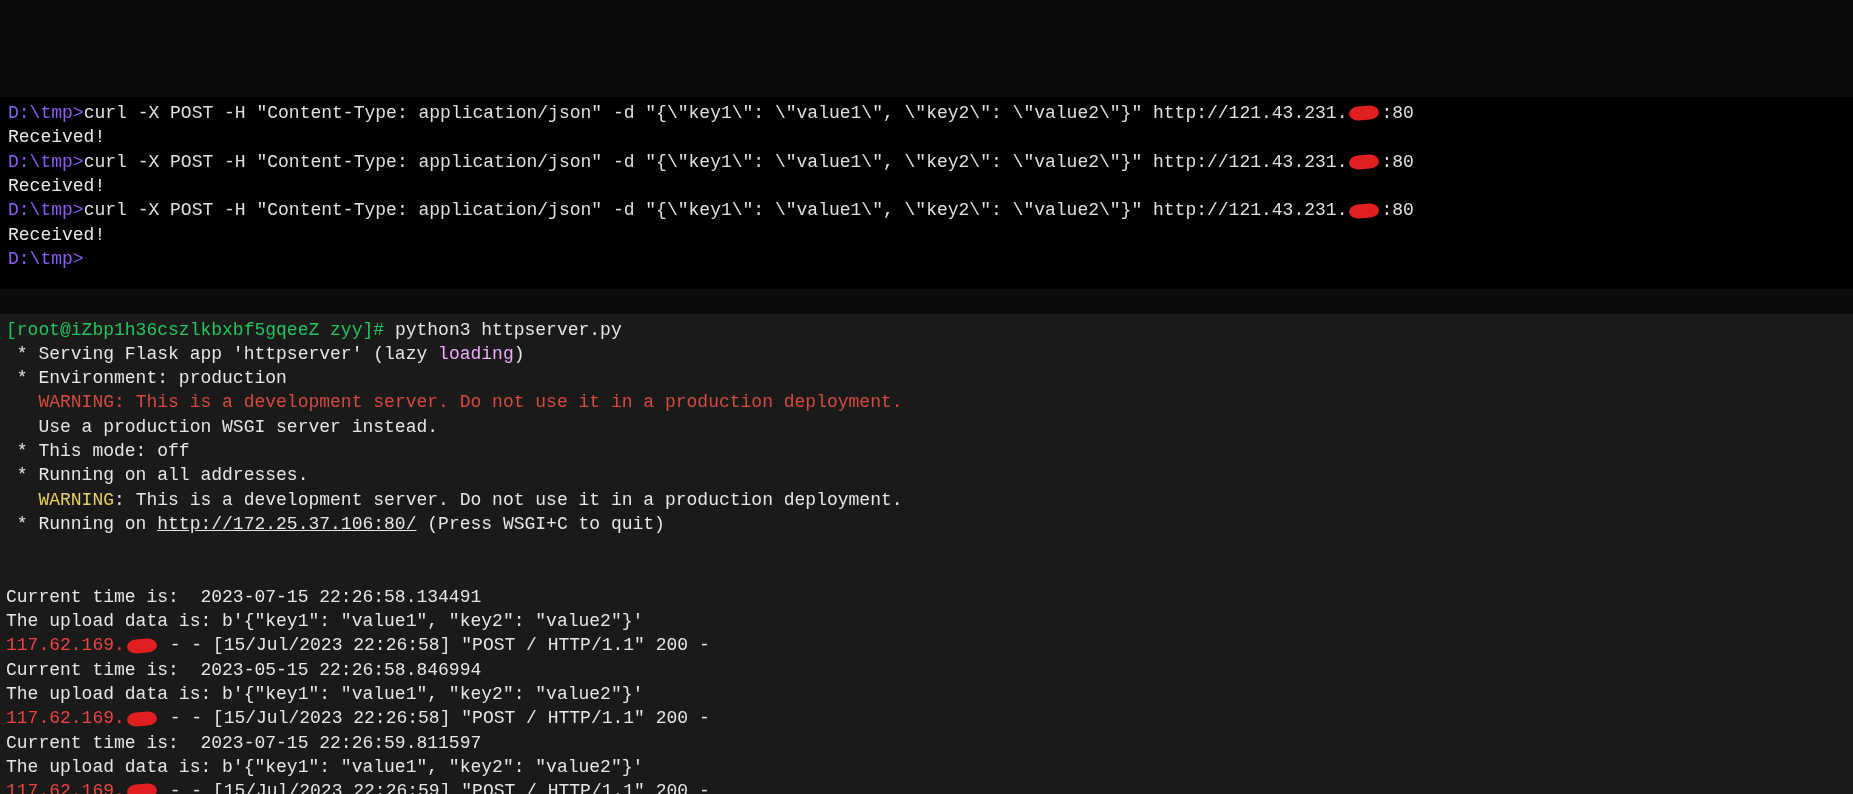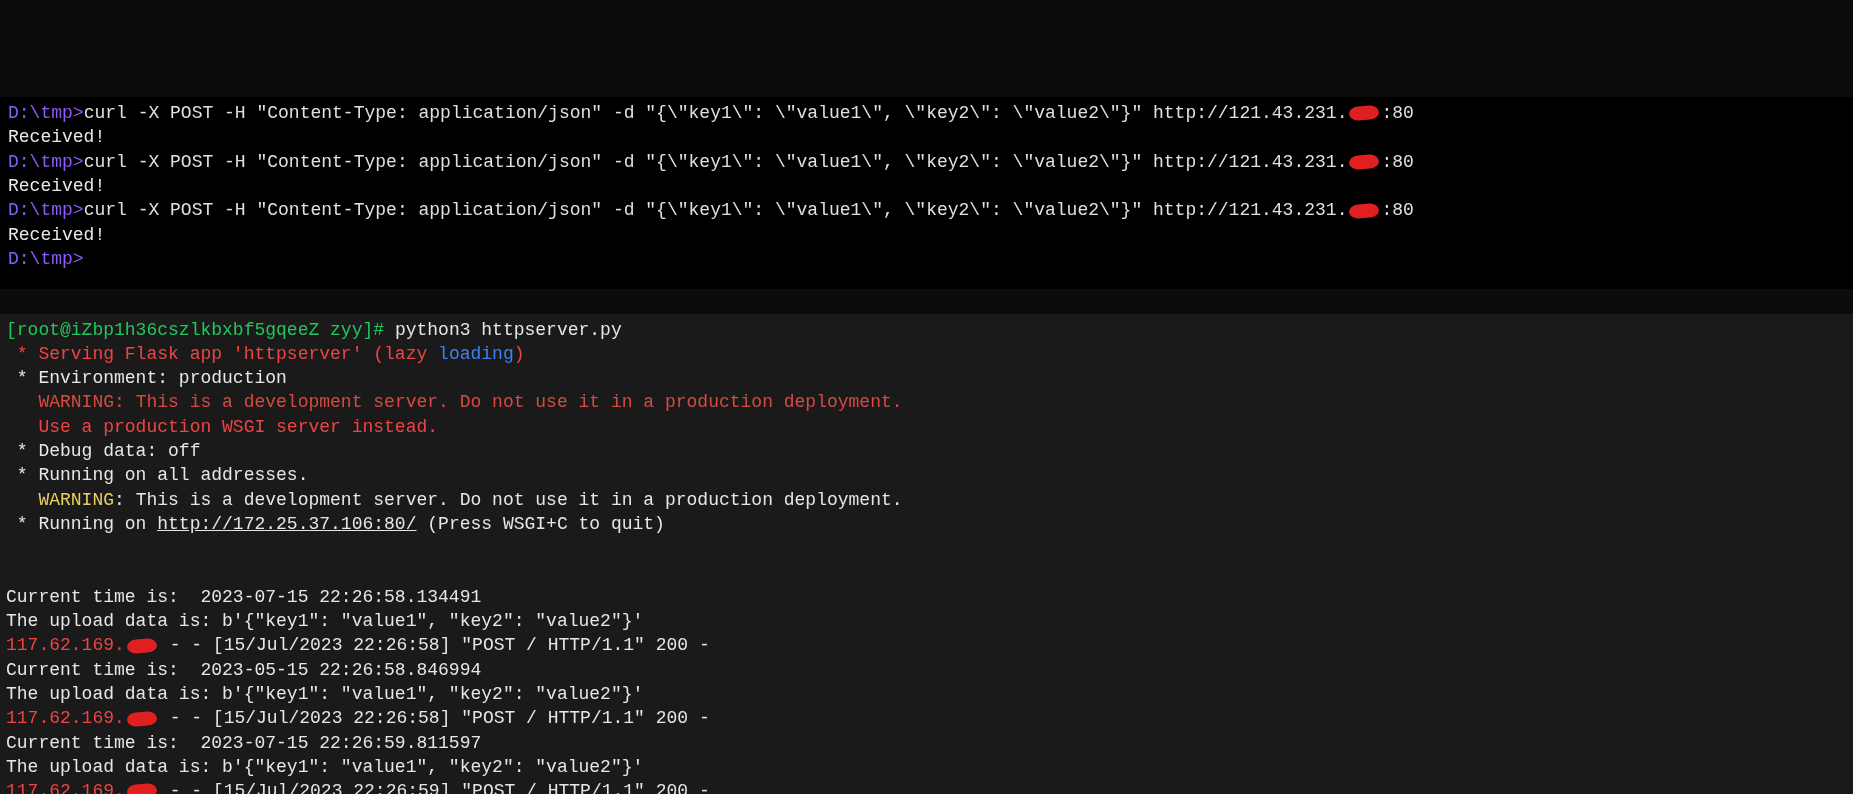"* Serving Flask app 'httpserver'" .grey { color: #ef4444 -> #e5e5e5 }
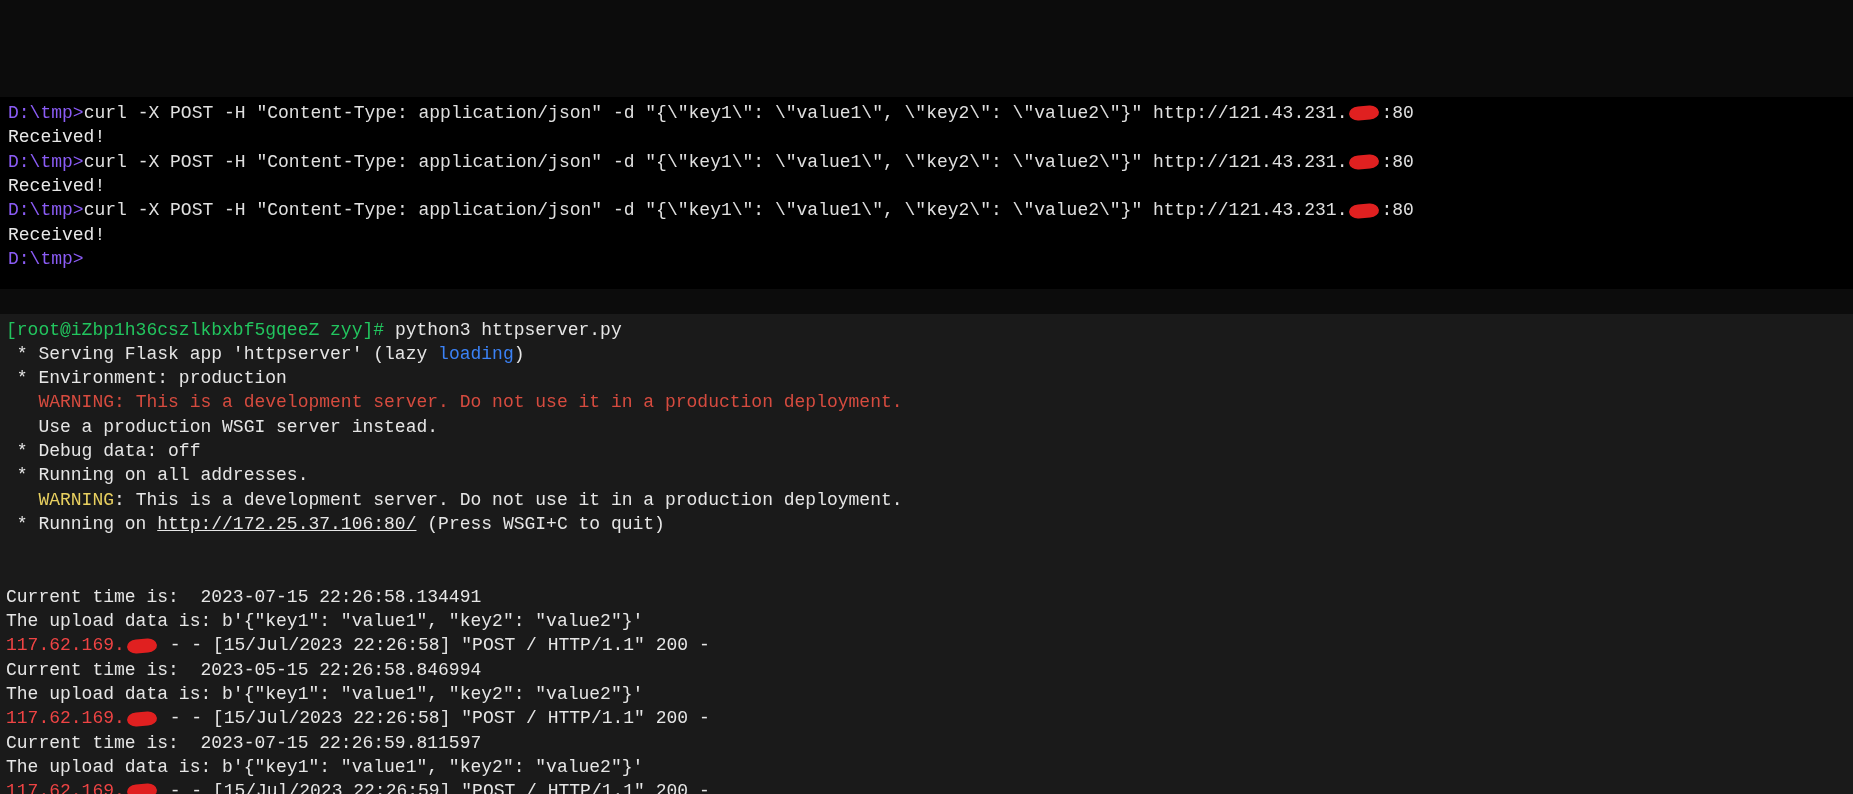"loading" .cyan { color: #3b82f6 -> #f0abfc }
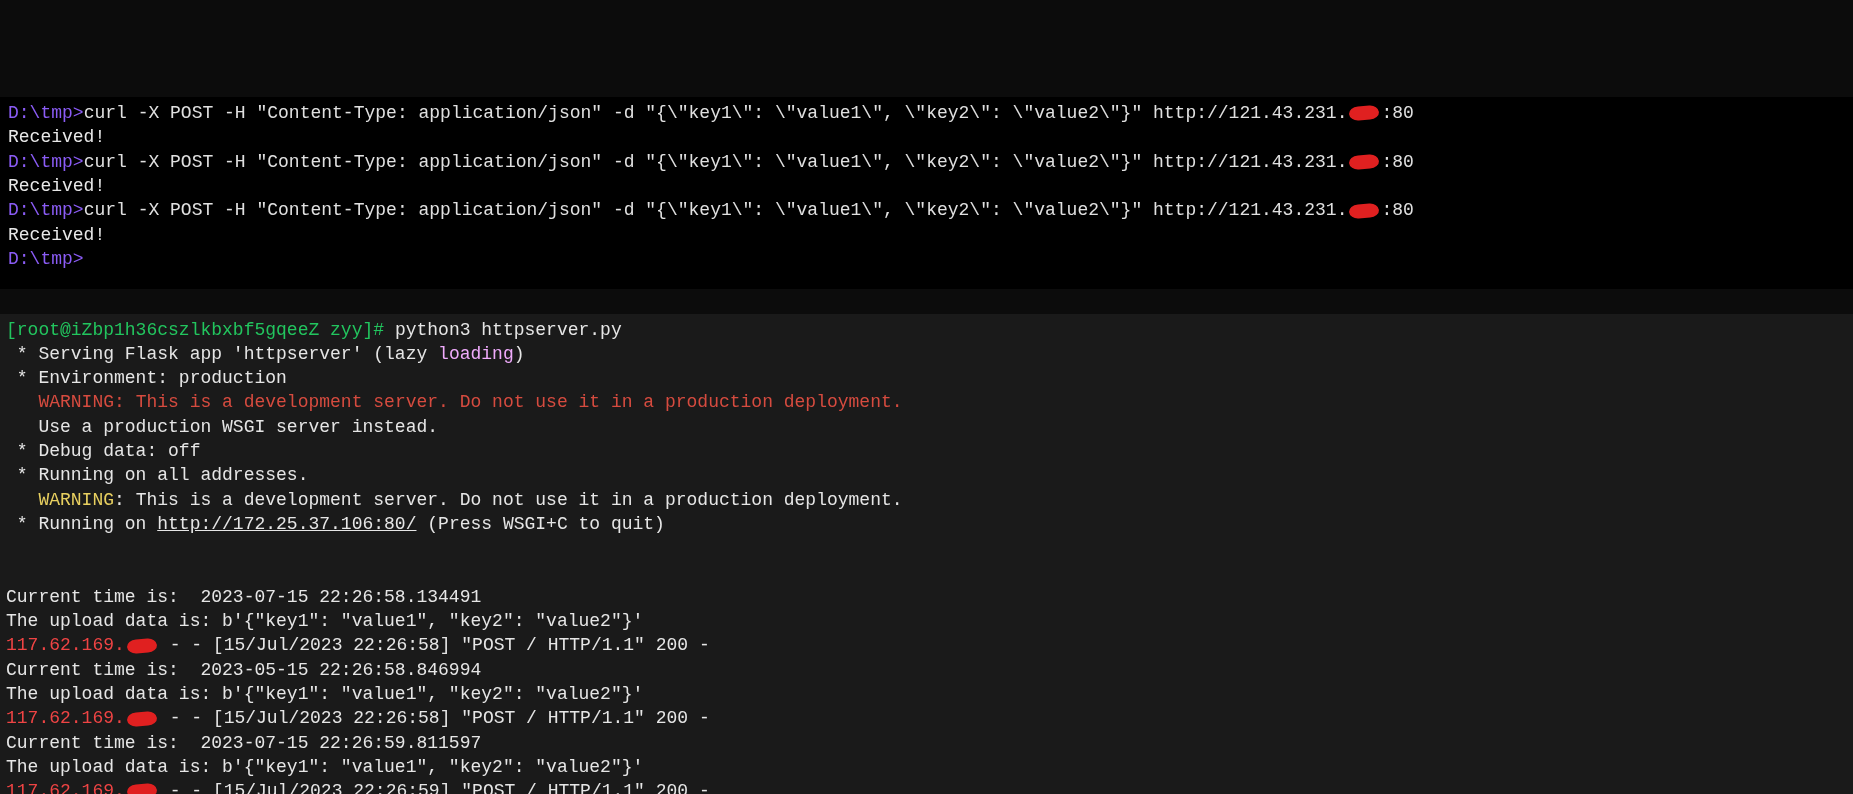"* Debug data: off" span.white { text: Debug data -> This mode }
